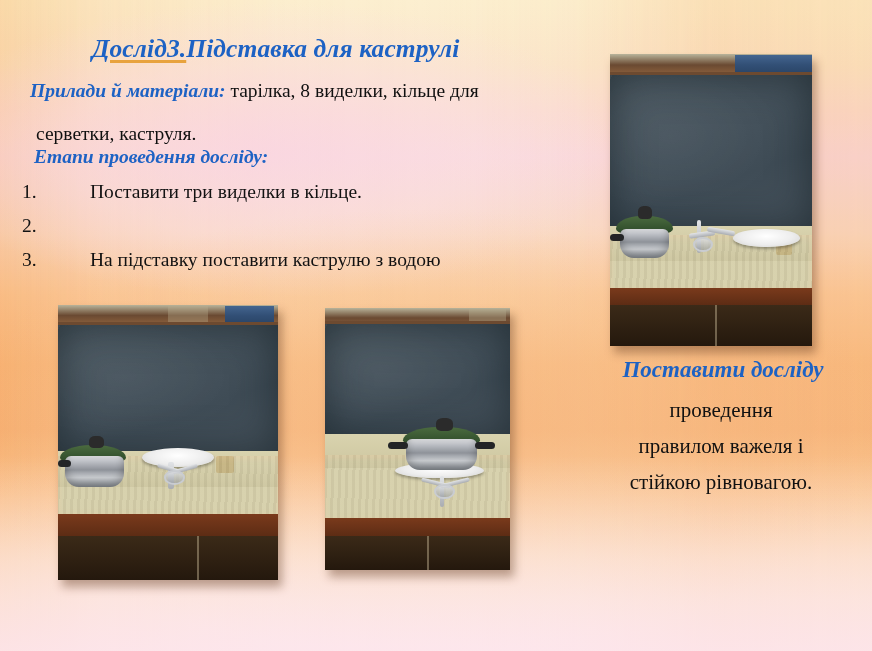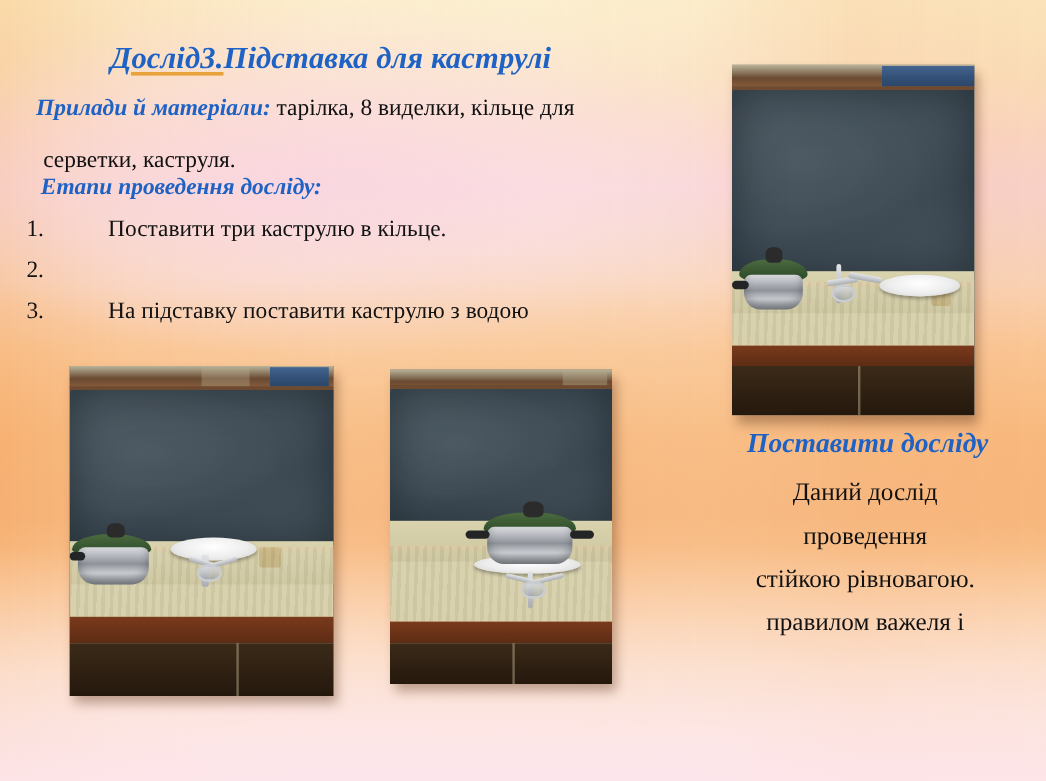"Поставити три каструлю в кільце." span.txt { text: каструлю -> виделки }
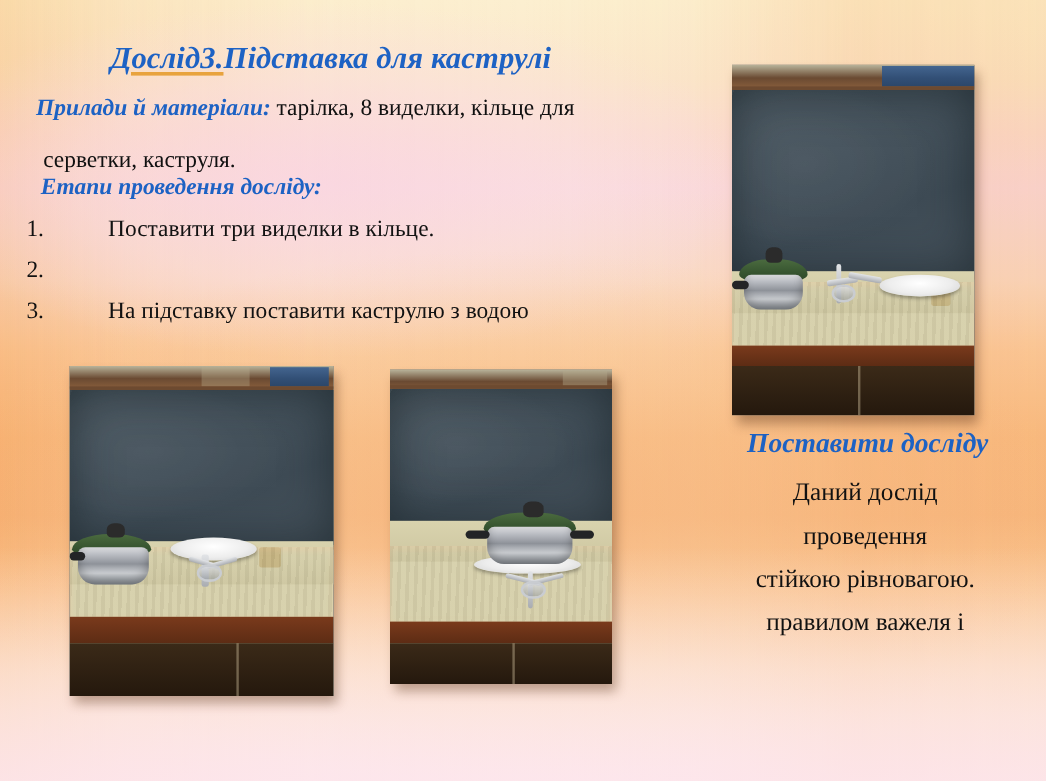"Даний дослід" div { html: <div>Даний дослід</div> -> none }
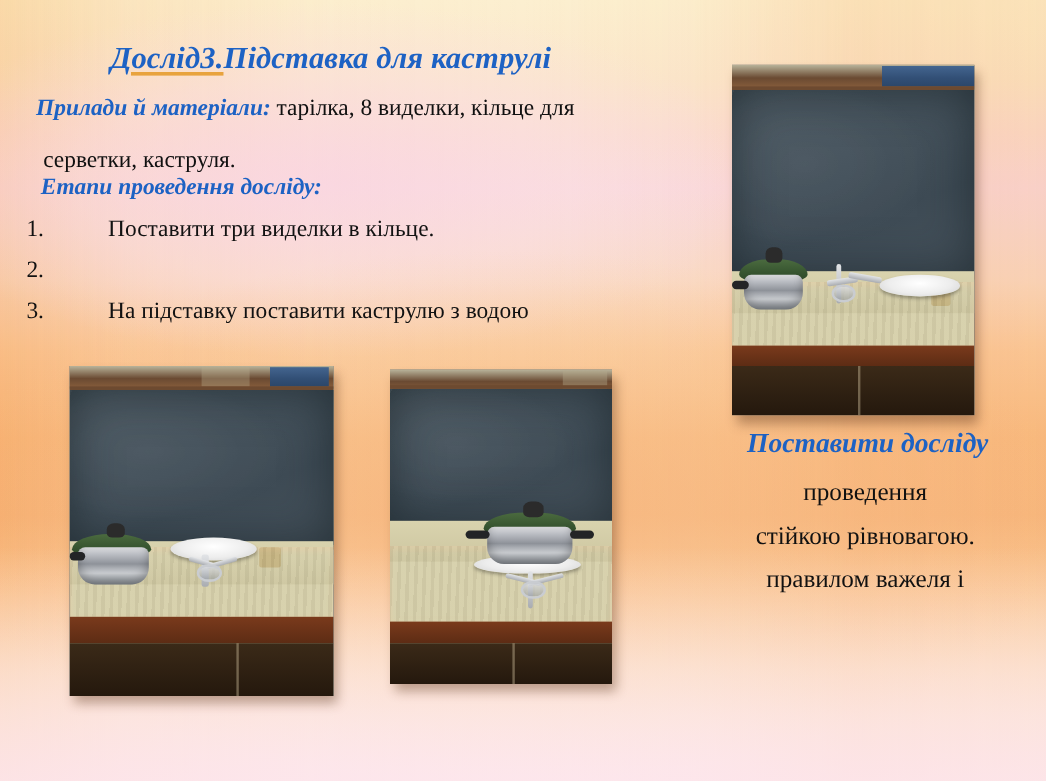"стійкою рівновагою." div { order: before "правилом важеля і" -> after "правилом важеля і" }
